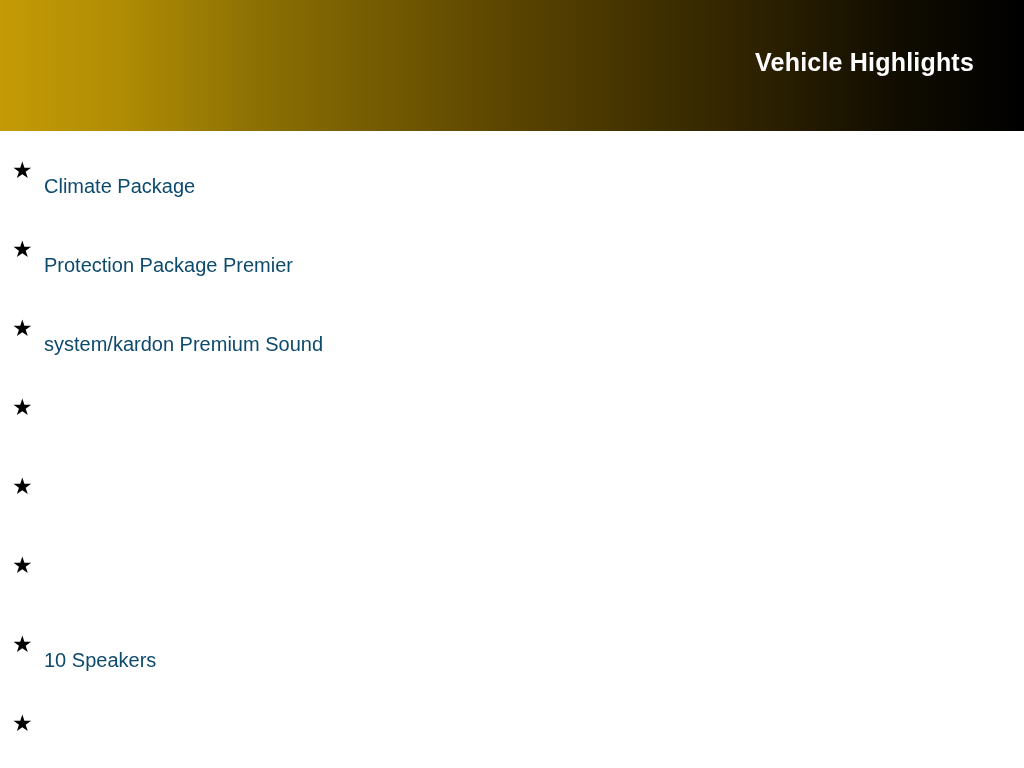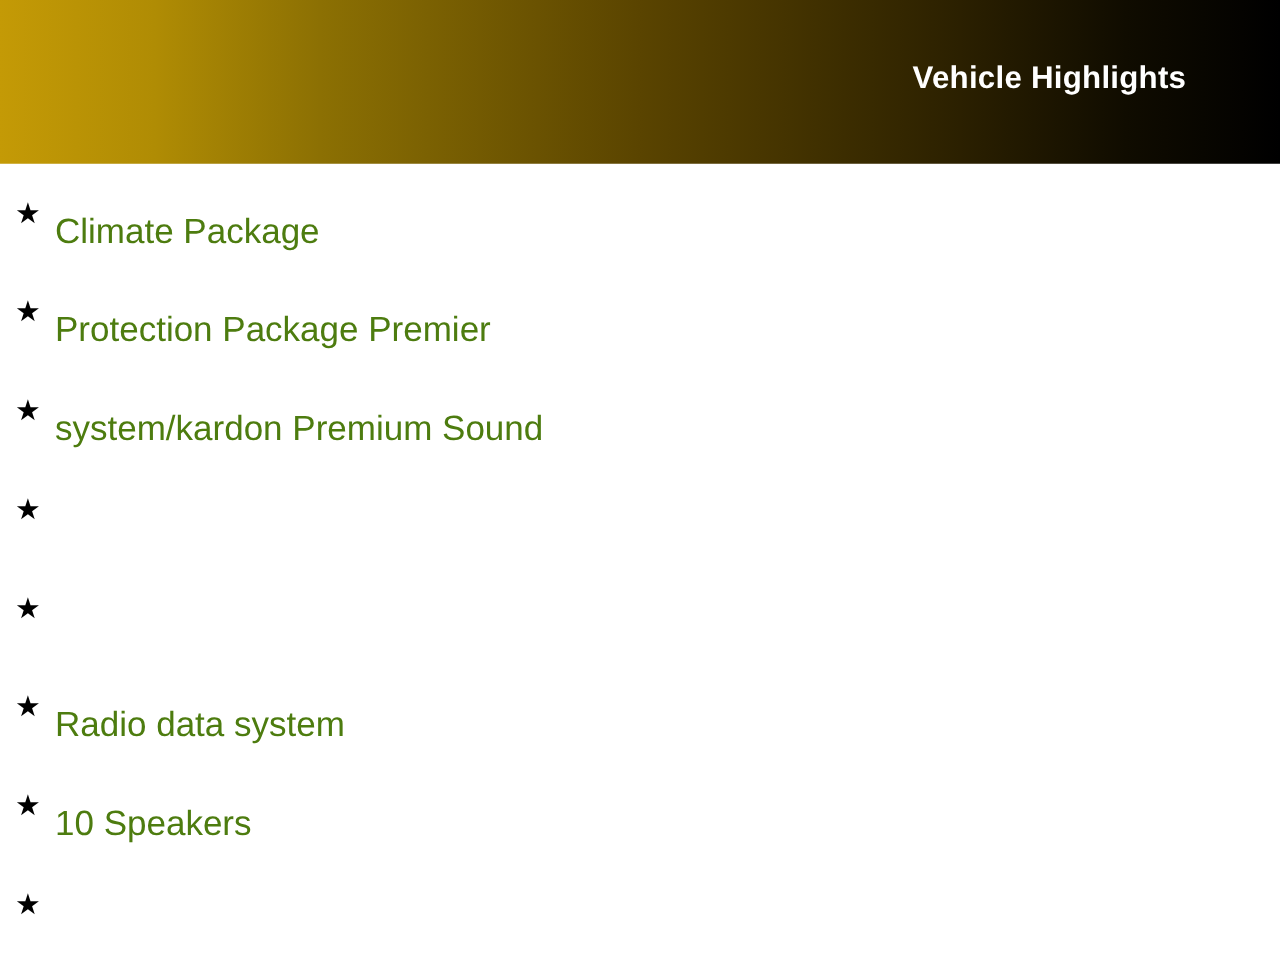"Vehicle Highlights" .header-band { padding-right: 75px -> 50px }
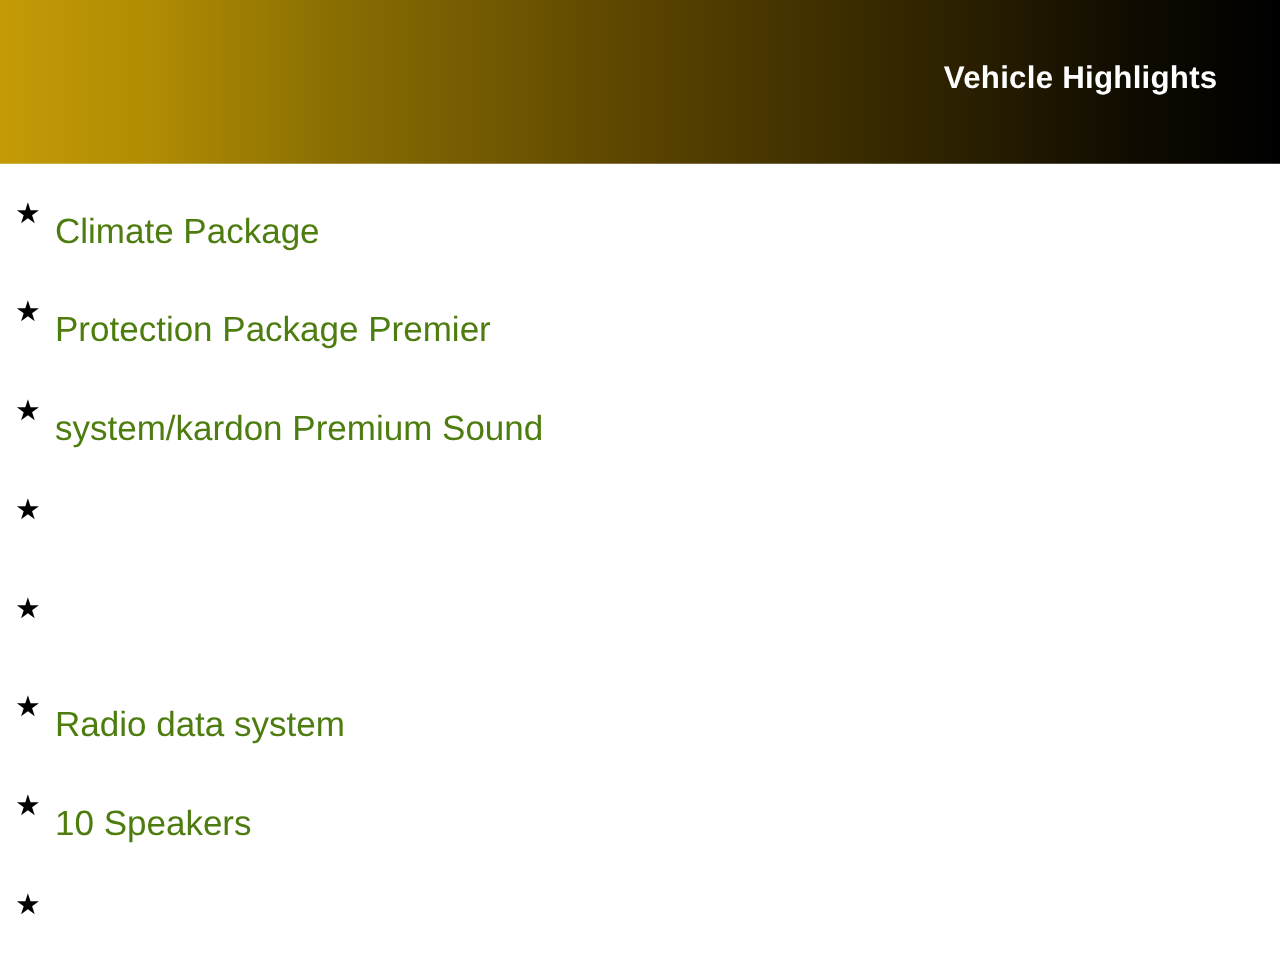"Climate Package" .highlight-label { color: #4d7c0f -> #0c4a6e; font-size: 28px -> 20px }
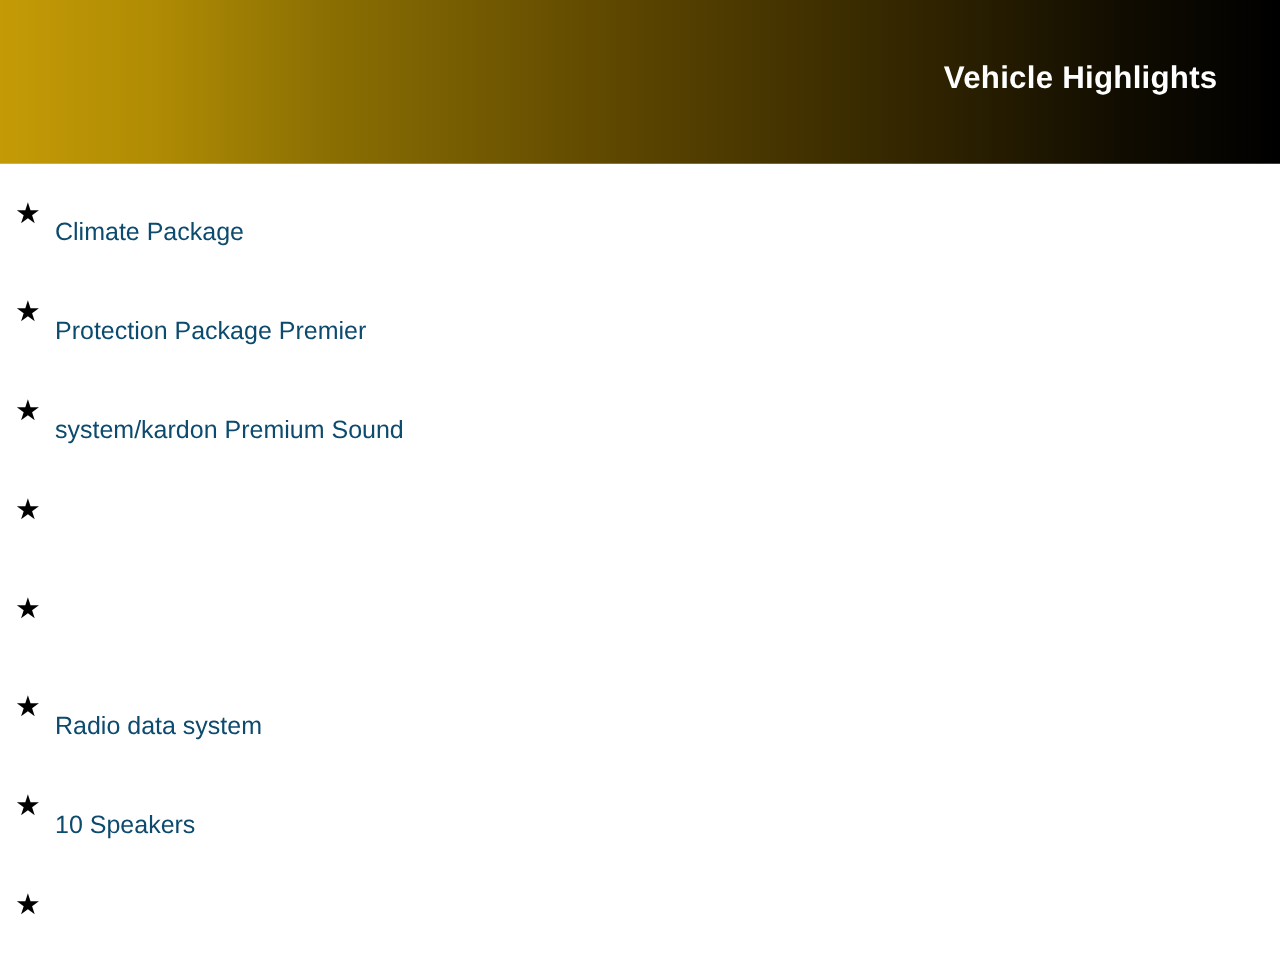"Radio data system" span.highlight-label { html: <span>Radio data system</span> -> none }
